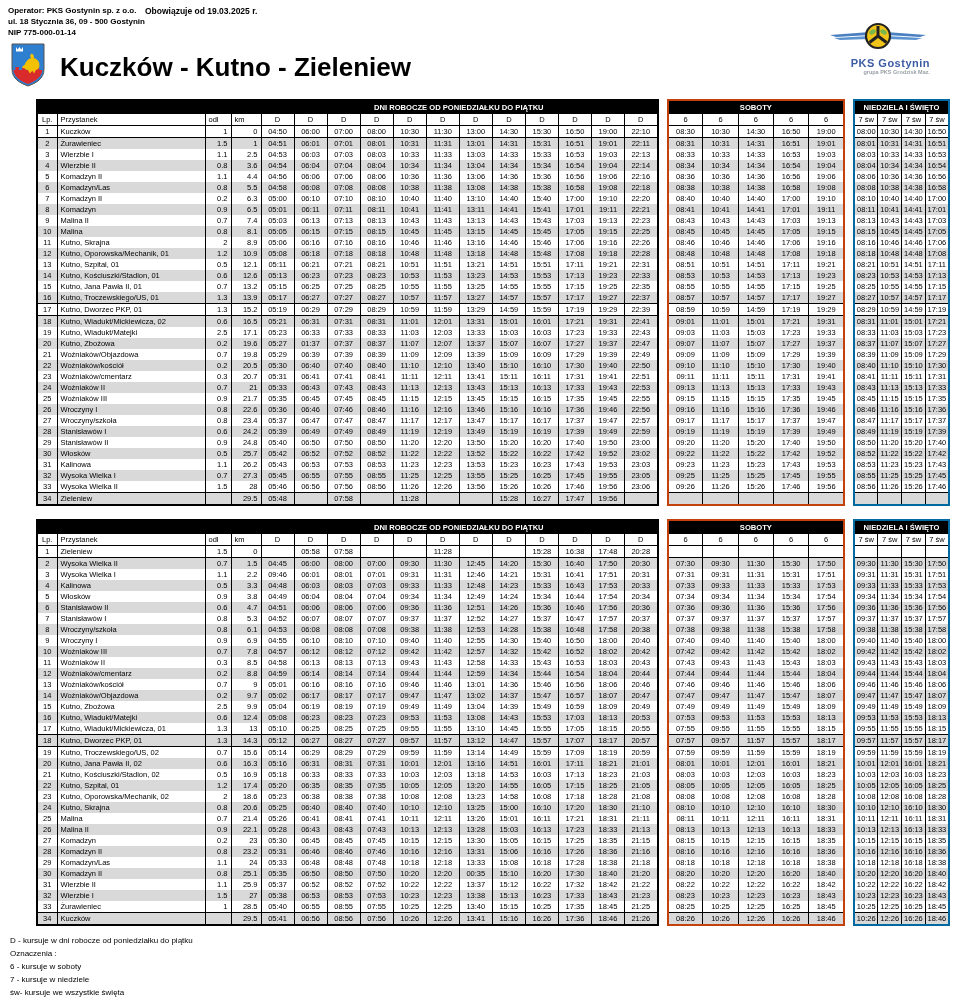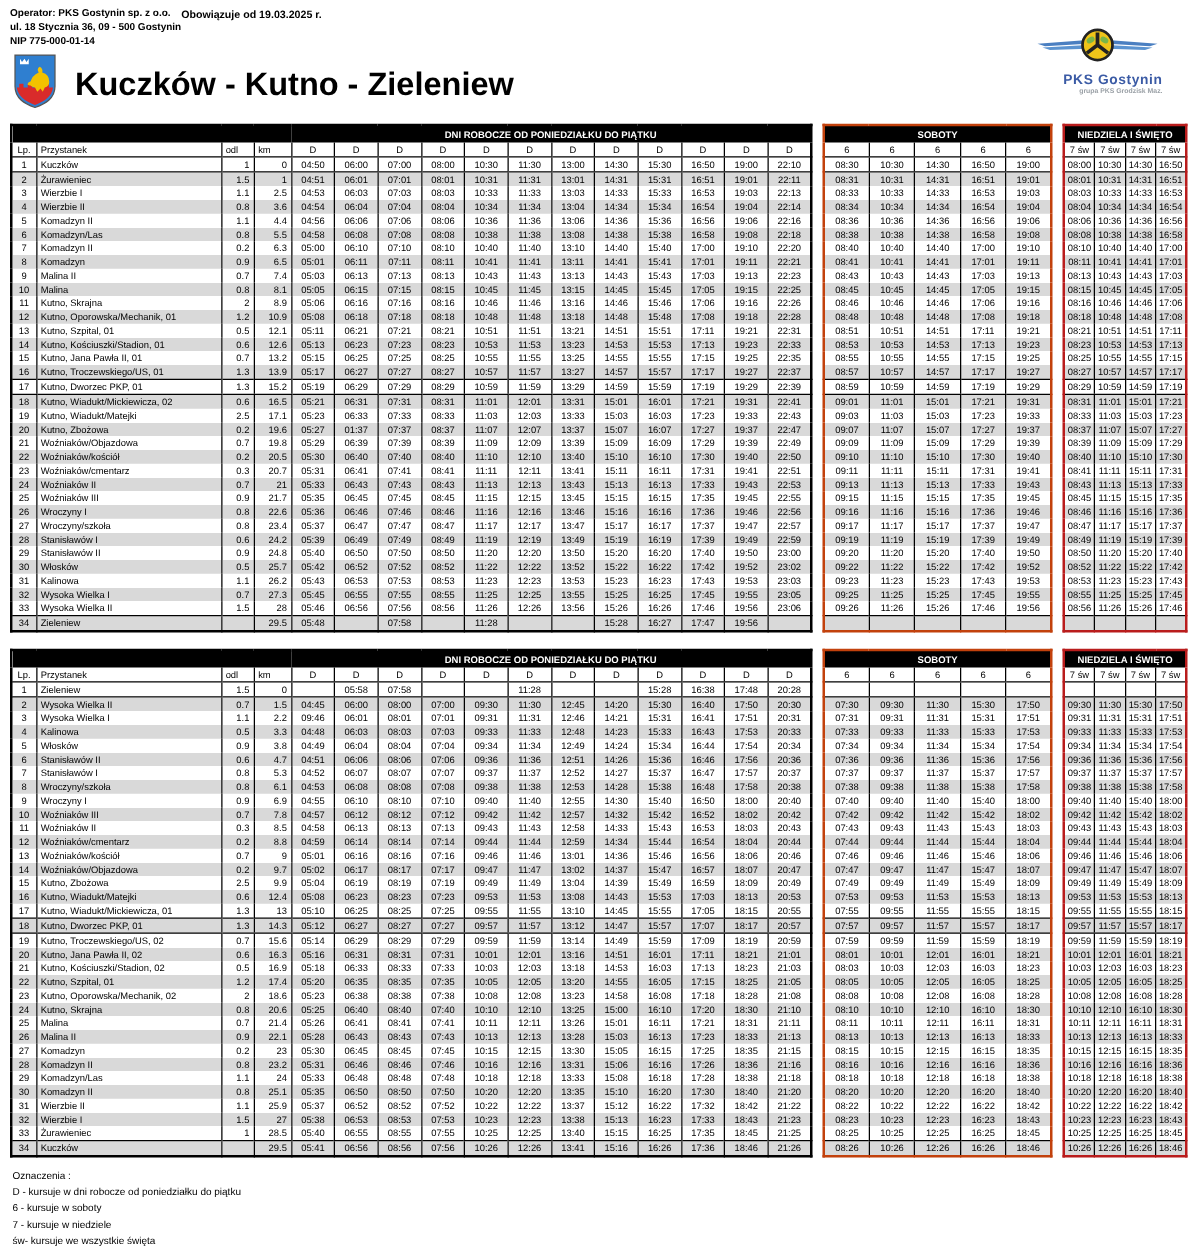"DNI ROBOCZE OD PONIEDZIAŁKU DO" table.main { margin-left: none -> 28px }
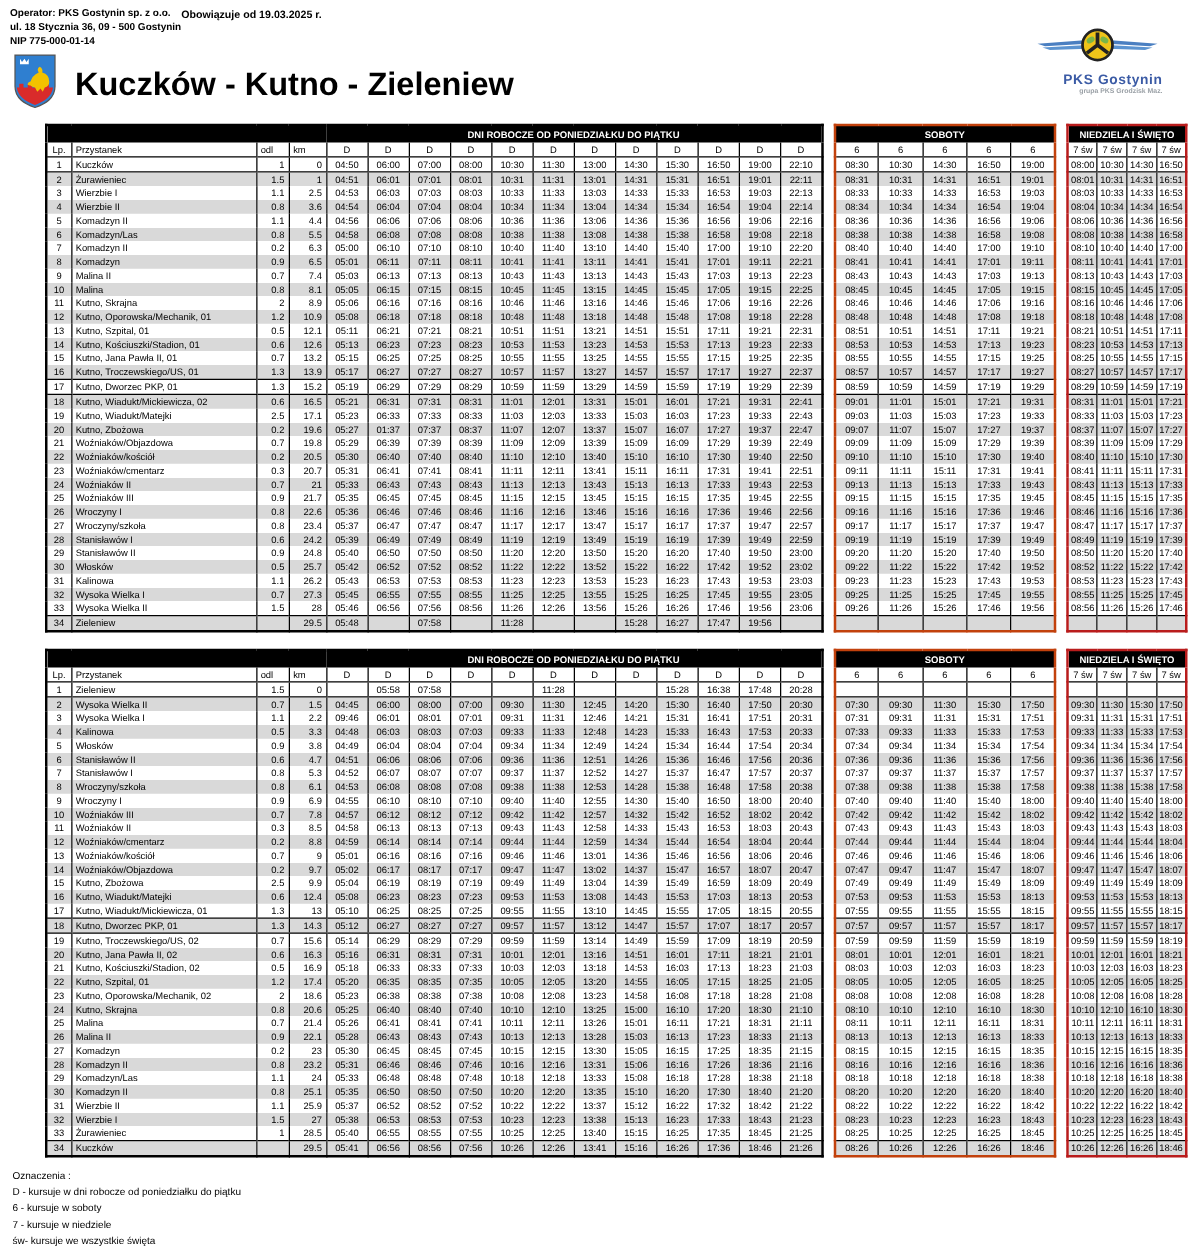"NIEDZIELA I ŚWIĘTO" table.sun { border: 2px solid #b91c1c -> 2px solid #0369a1 }
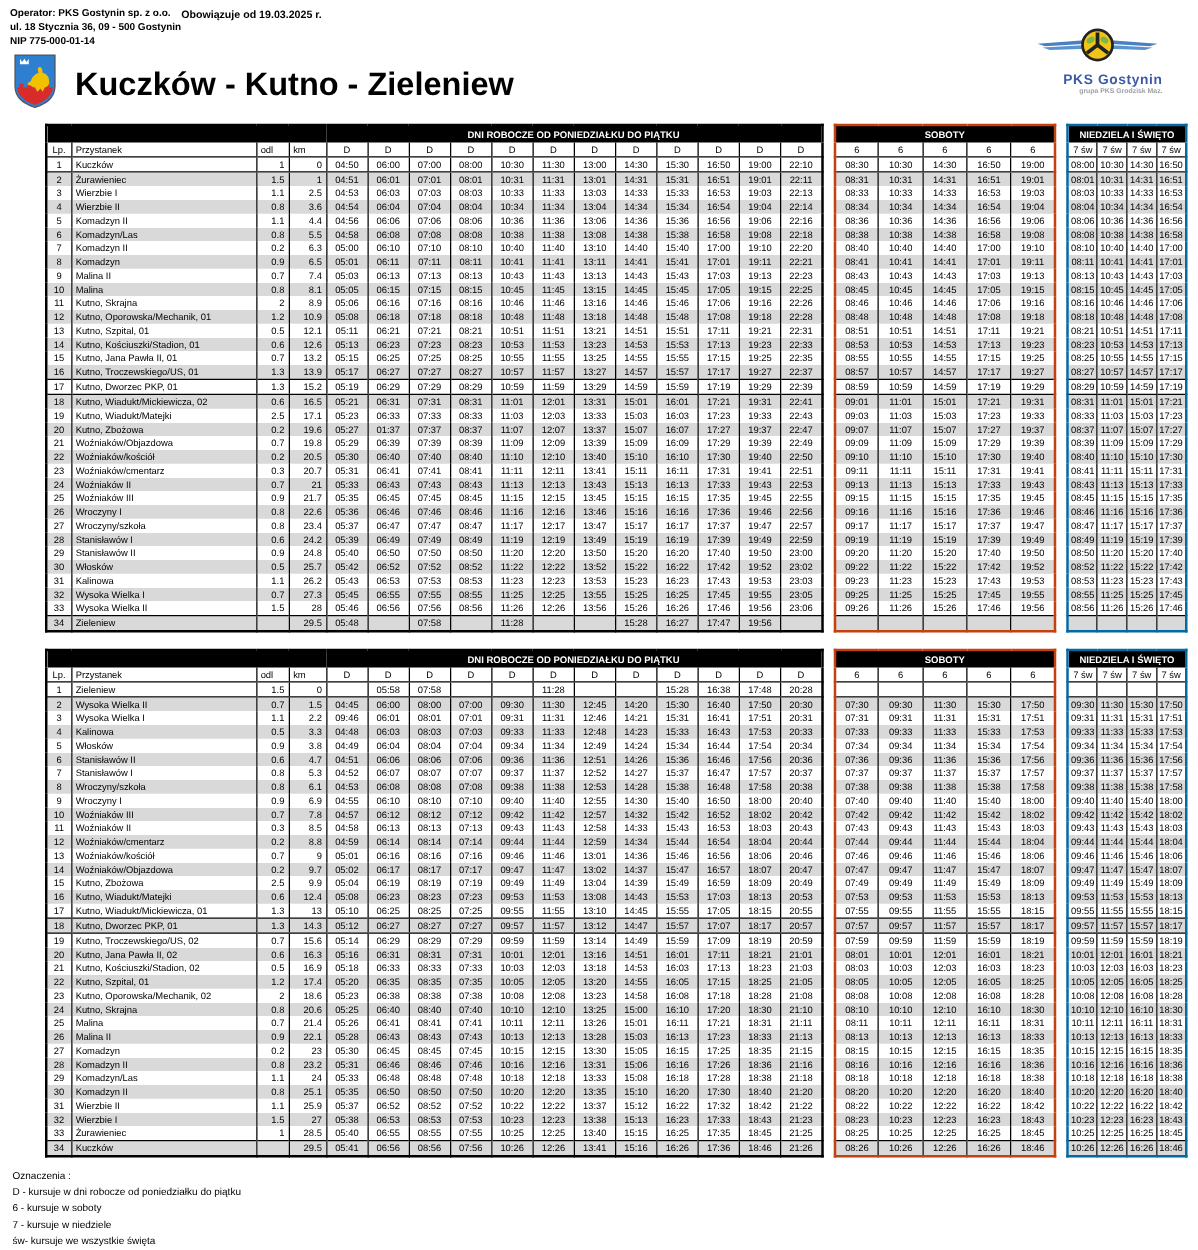"13:35" td.time { text: 13:35 -> 00:35 }
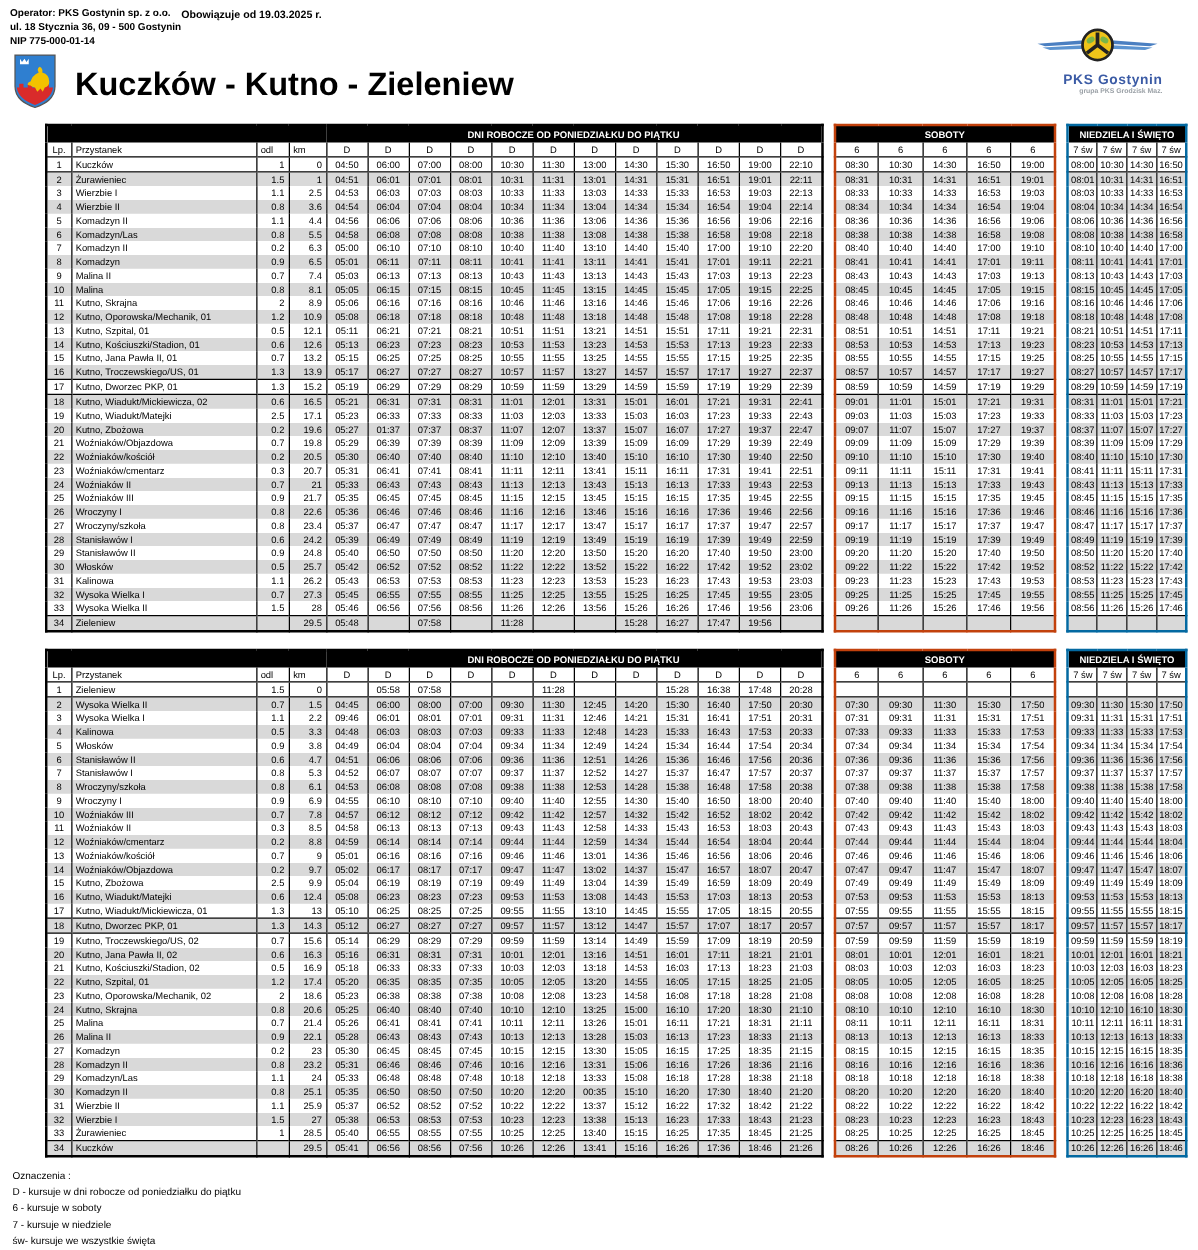"Oznaczenia :" div { order: before "D - kursuje w dni" -> after "D - kursuje w dni" }
